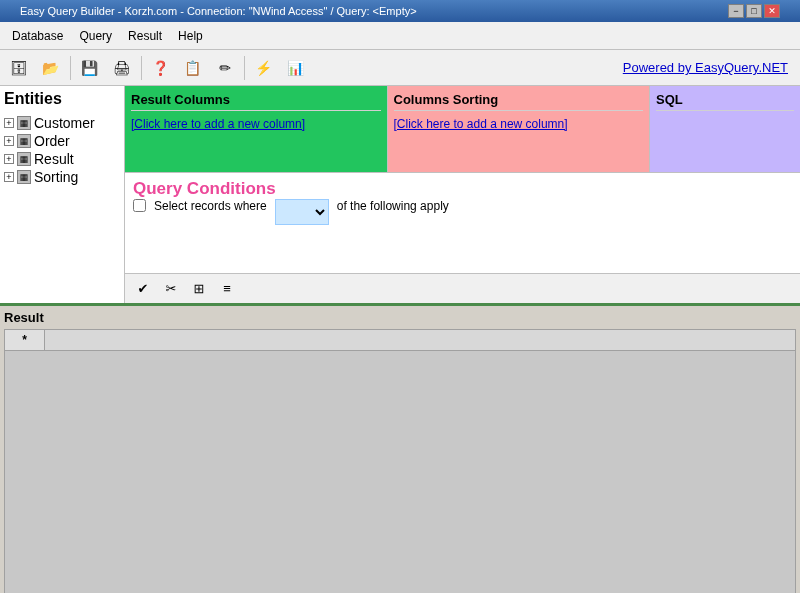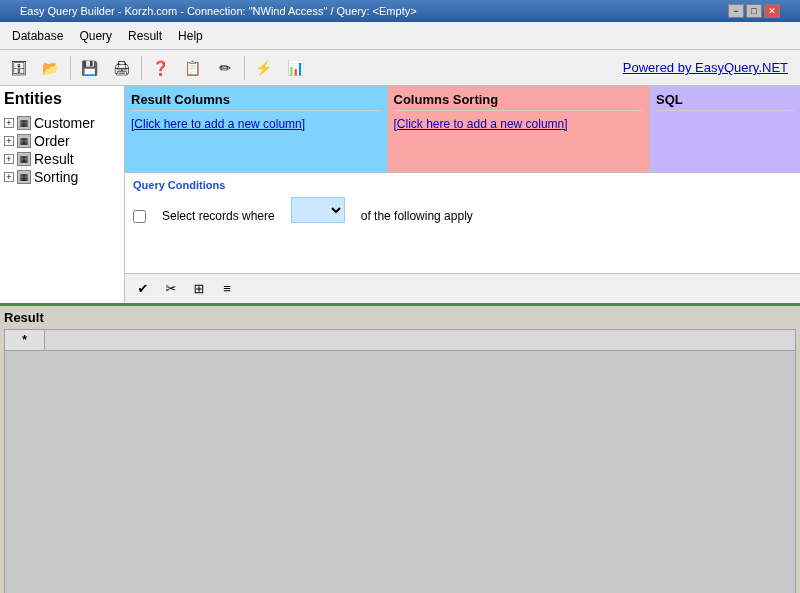"Result Columns" .result-columns-panel { background: #7dd3fc -> #22c55e }
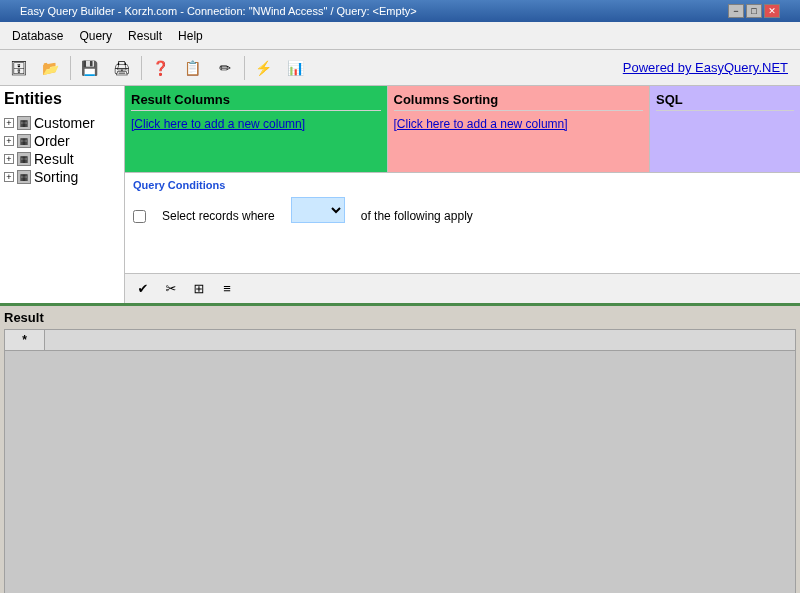"Query Conditions" .conditions-header { color: #1d4ed8 -> #ec4899; font-size: 11px -> 17px; margin-bottom: 6px -> none }
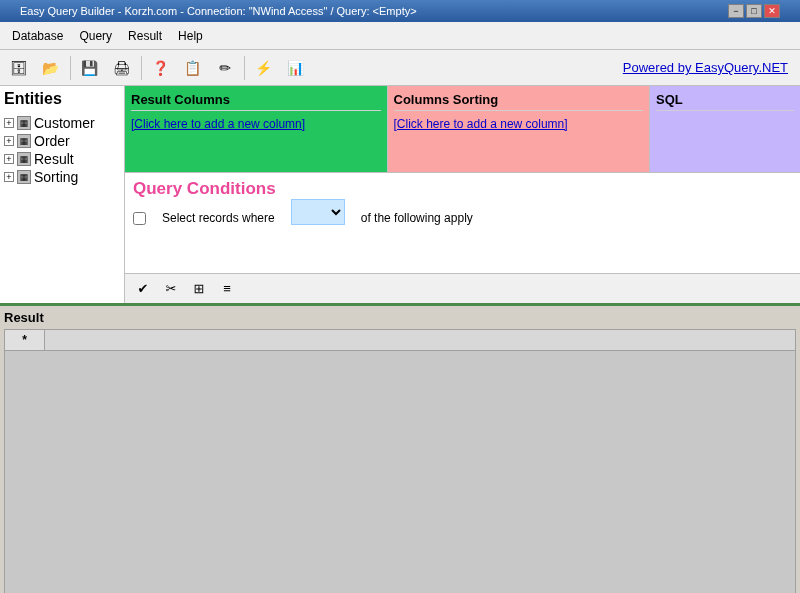"Select records where" .condition-row { align-items: flex-end -> flex-start; gap: 16px -> 8px }
